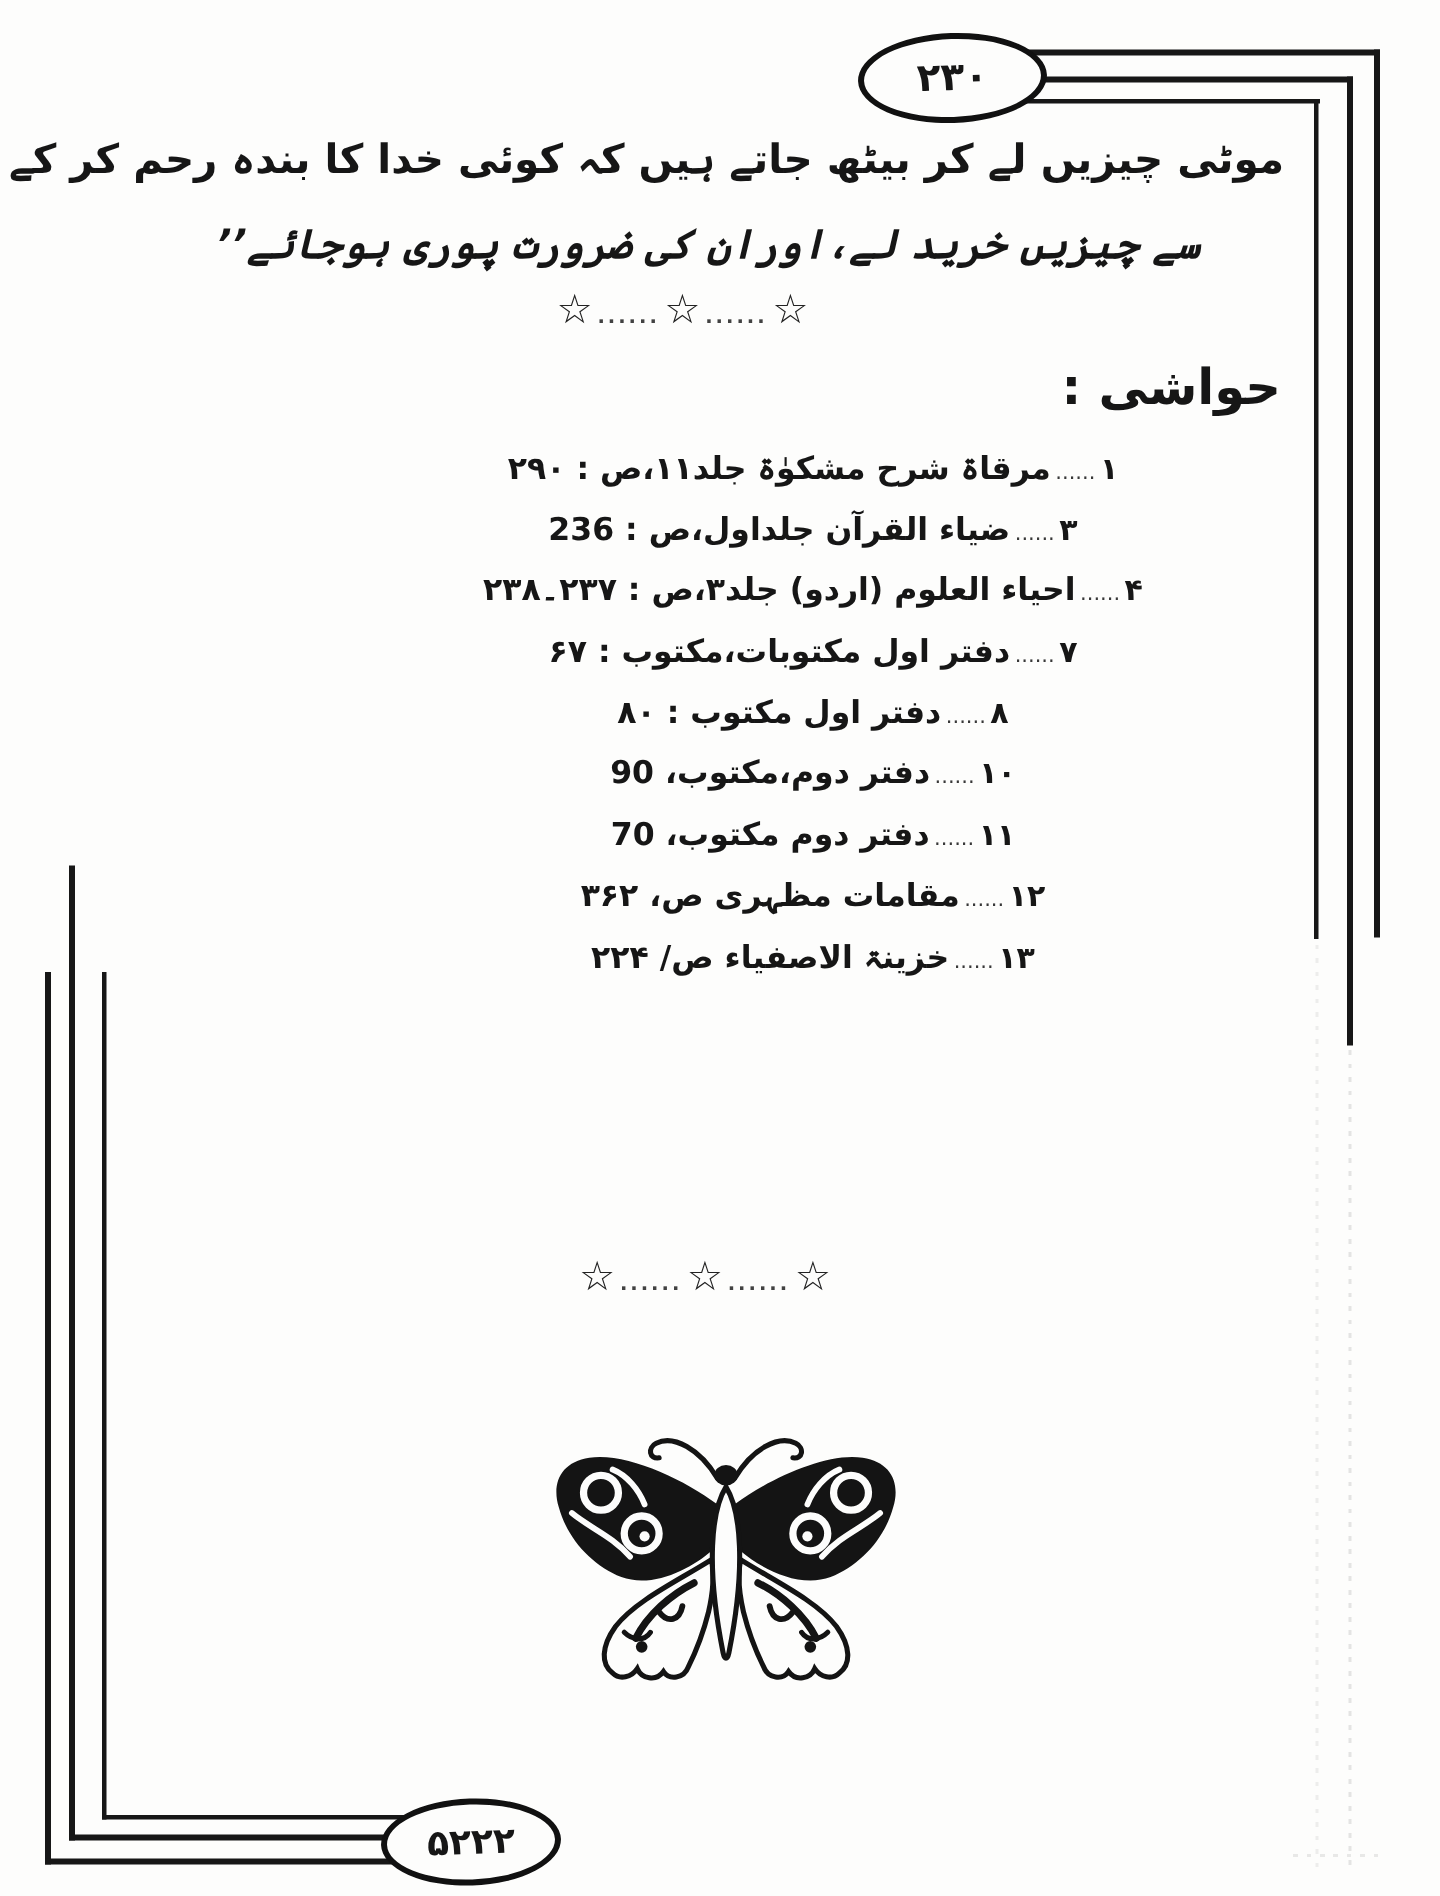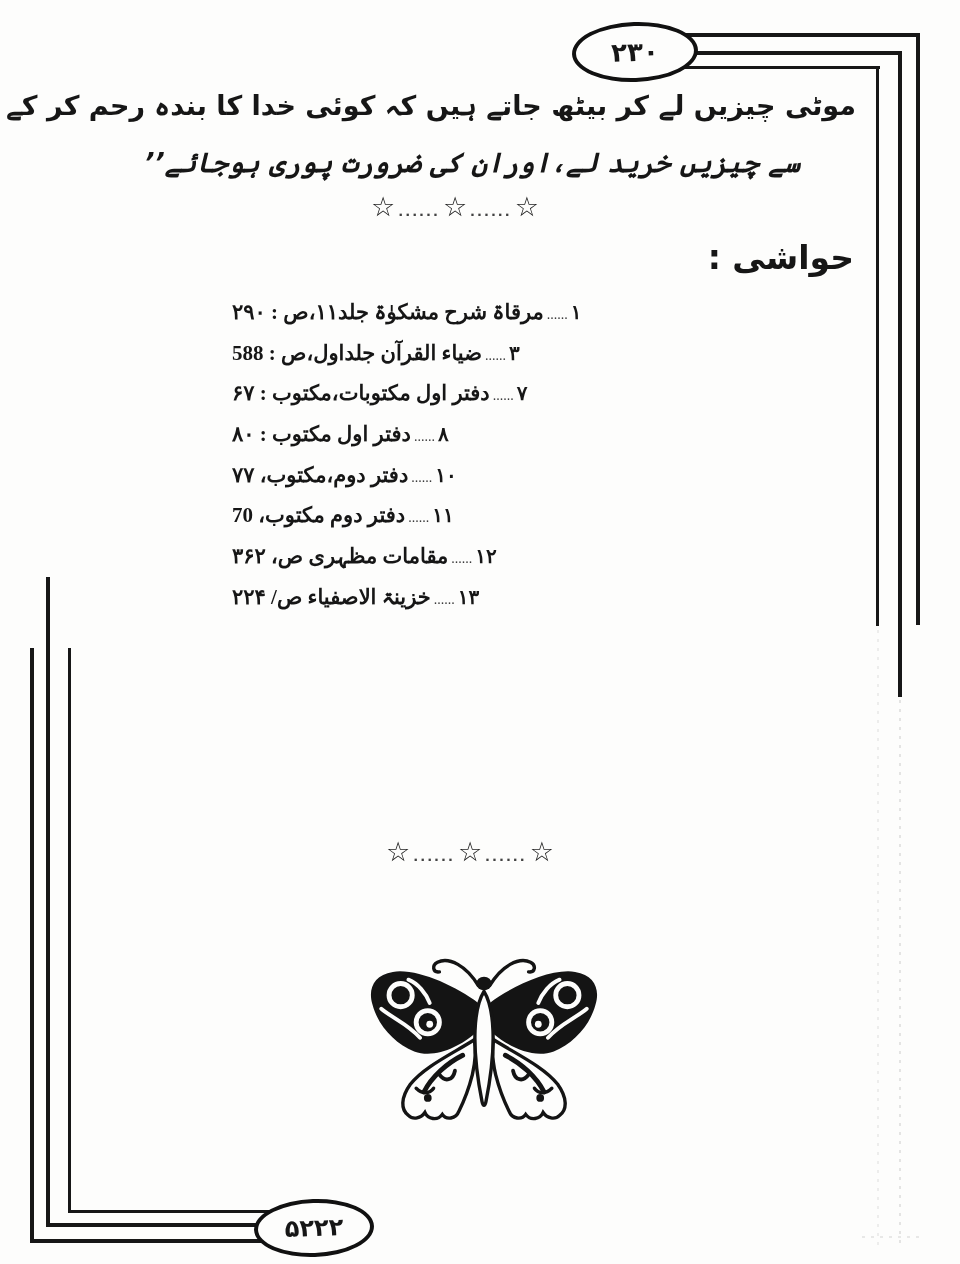"۱......مرقاۃ شرح مشکوٰۃ جلد۱۱،ص :" .fn-row { font-family: Liberation Serif, serif -> none; text-align: left -> center }
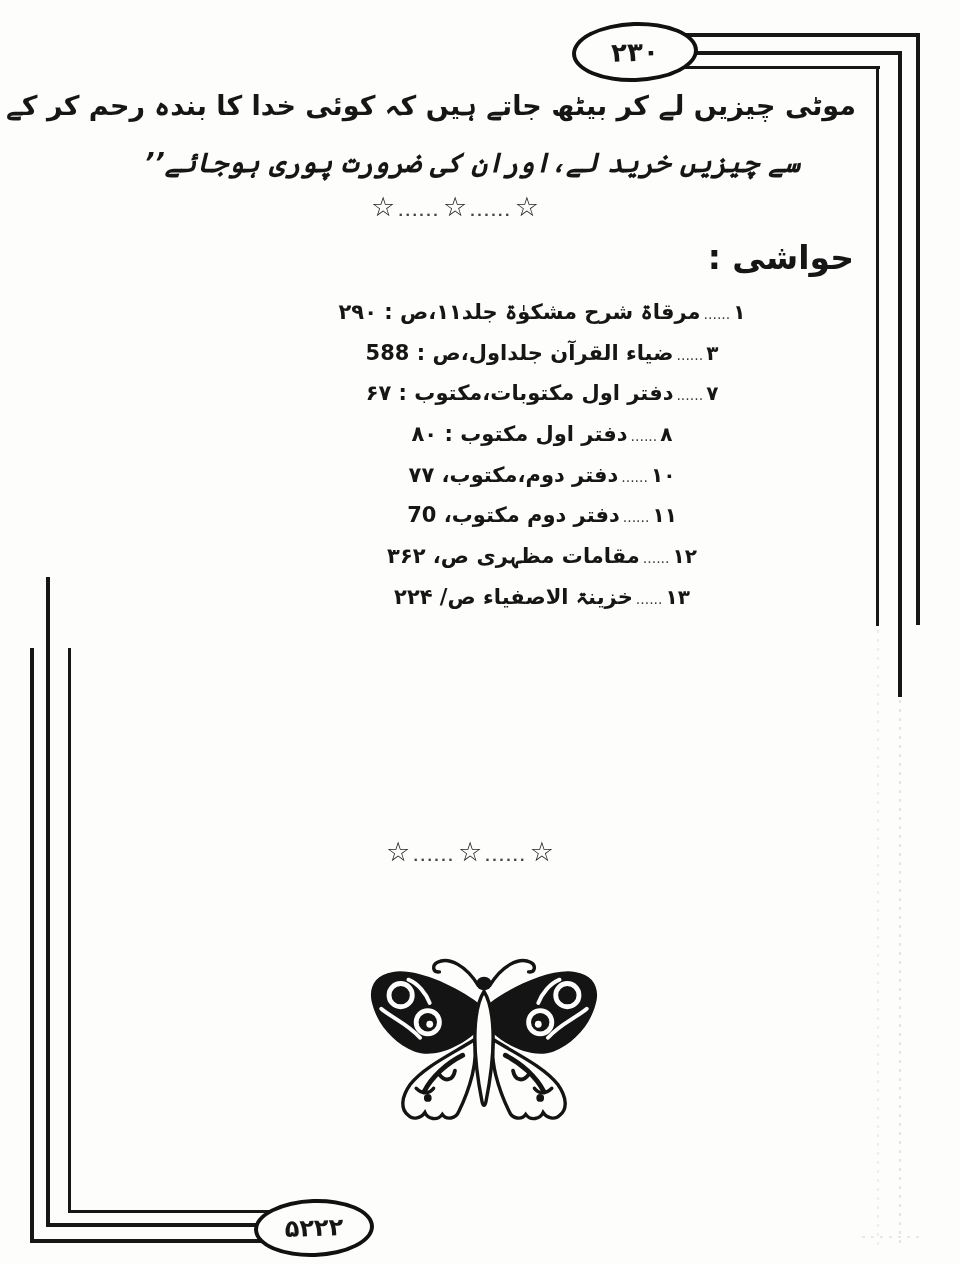"ضیاء القرآن جلداول،ص : 588" span.fn-text { text: 588 -> 236 }
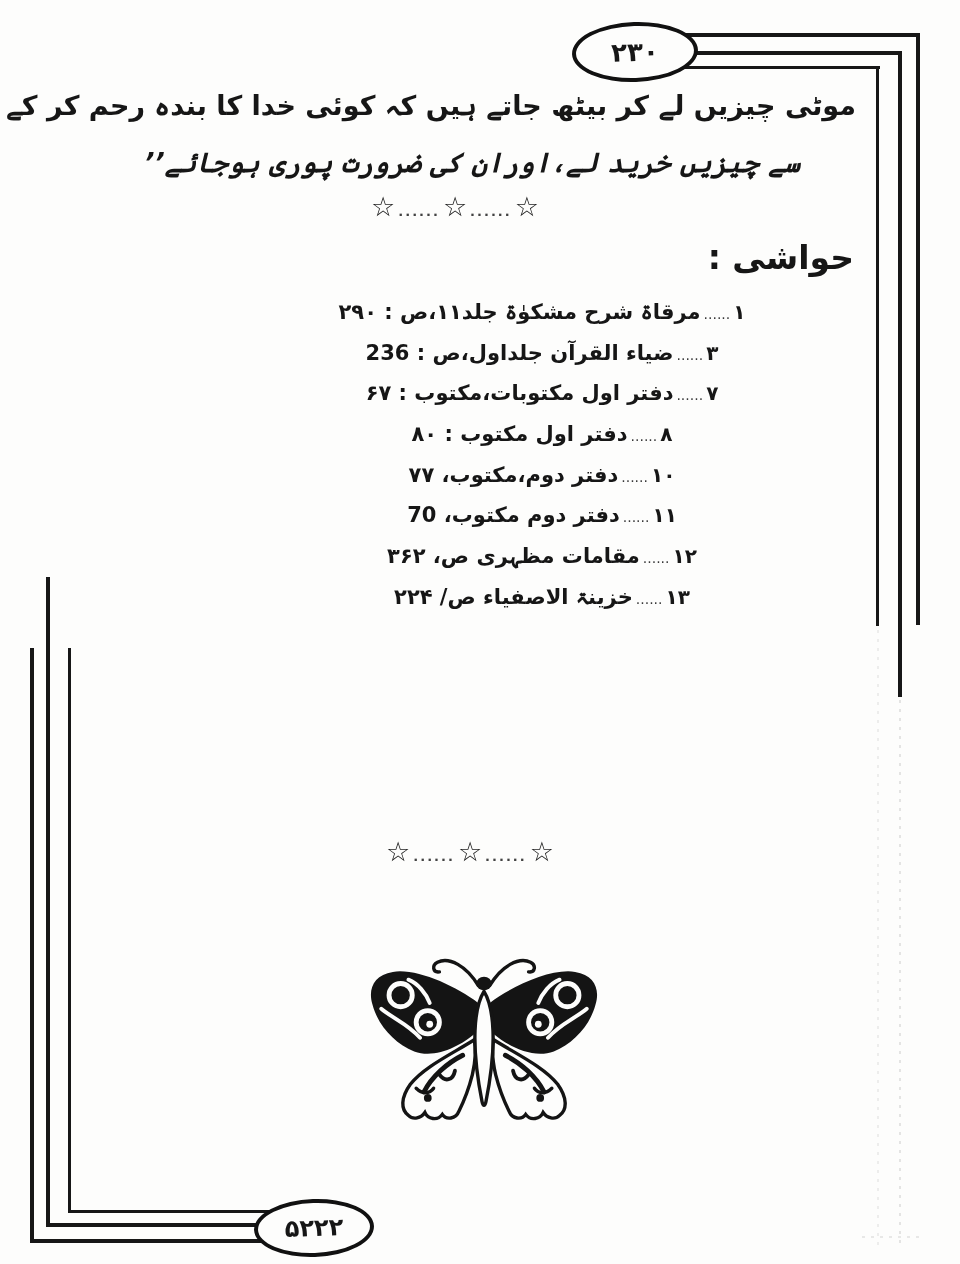"۴......احیاء العلوم (اردو) جلد۳،ص :" div.fn-row { html: none -> <div> <span>۴</span><span>......</span><span>احیاء العلوم (اردو) جلد۳،ص : ۲۳۷۔۲۳۸</span> </div> }
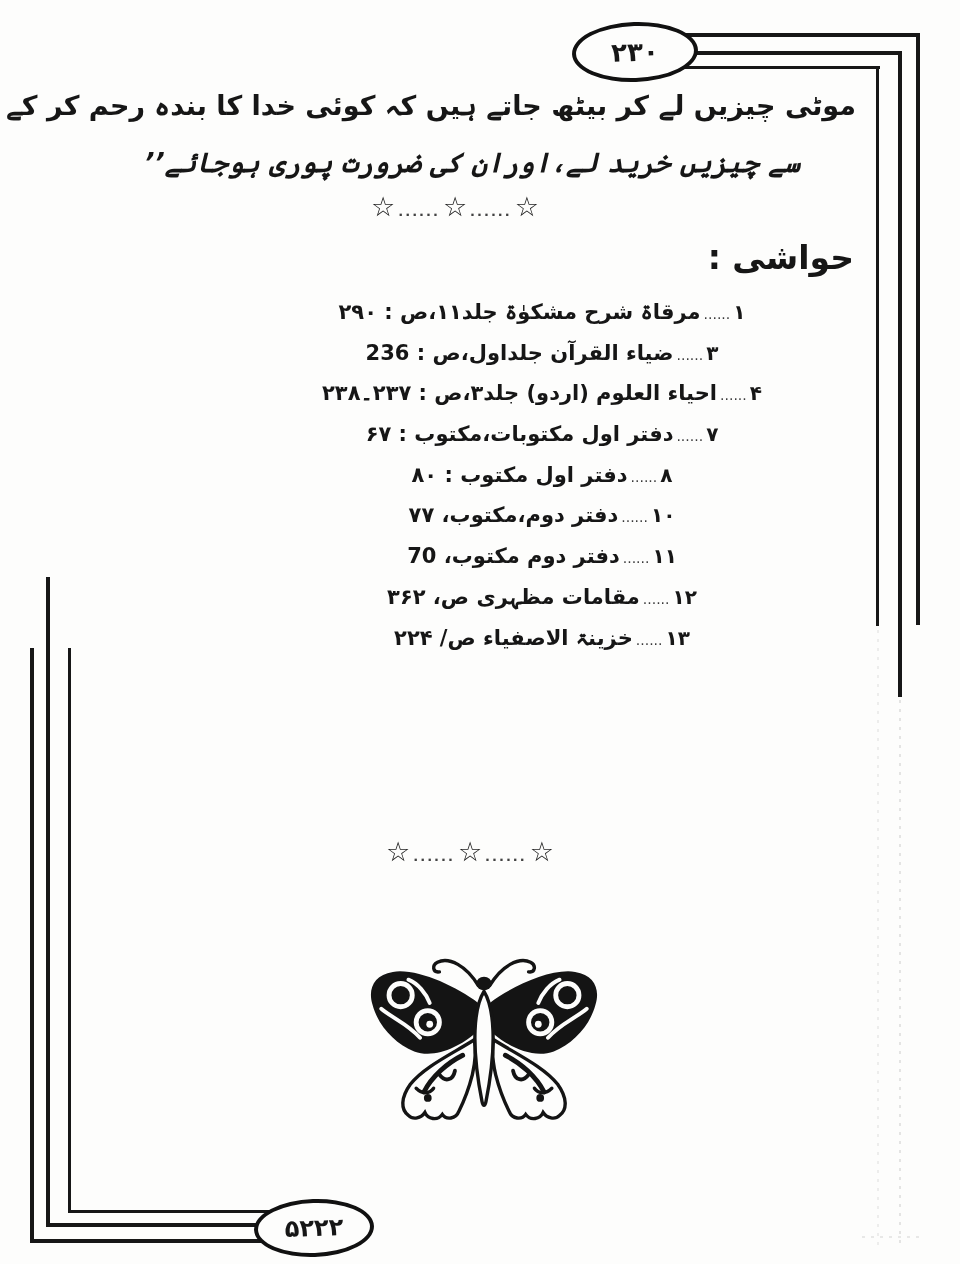"دفتر دوم،مکتوب، ۷۷" span.fn-text { text: ۷۷ -> 90 }
